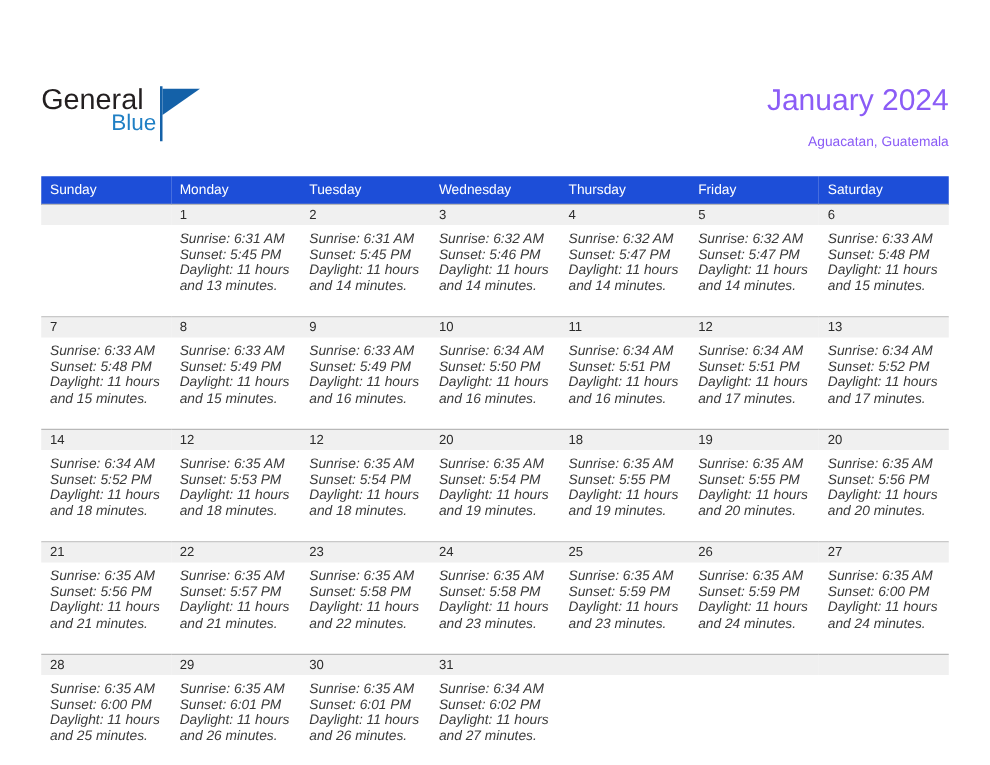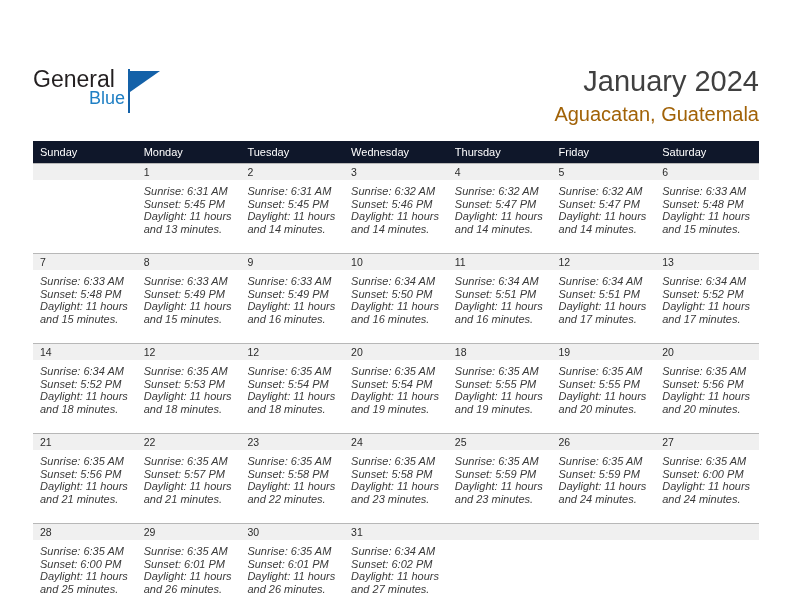"January 2024" .month-title { color: #404040 -> #8b5cf6; font-size: 29px -> 24px }
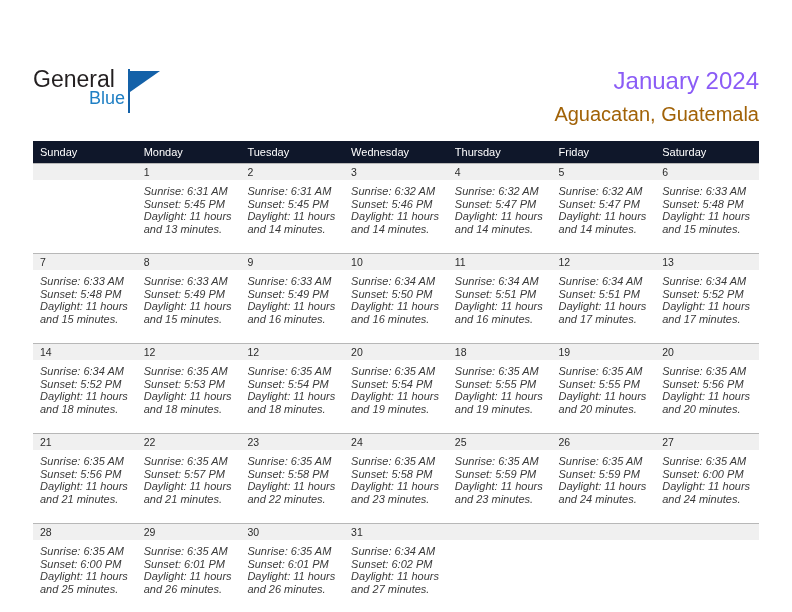"Aguacatan, Guatemala" .location { color: #a16207 -> #8b5cf6; font-size: 20px -> 11px }
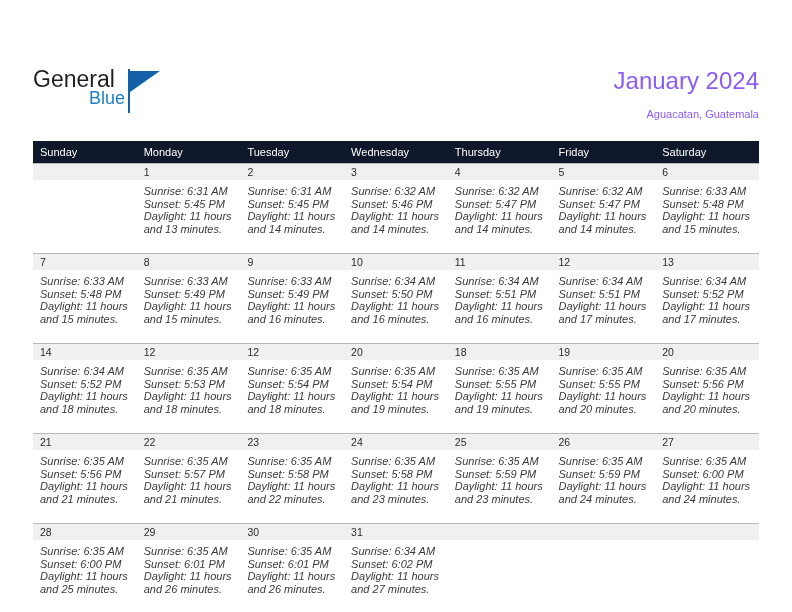"Sunday" .calendar thead th { background: #0f172a -> #1d4ed8 }
